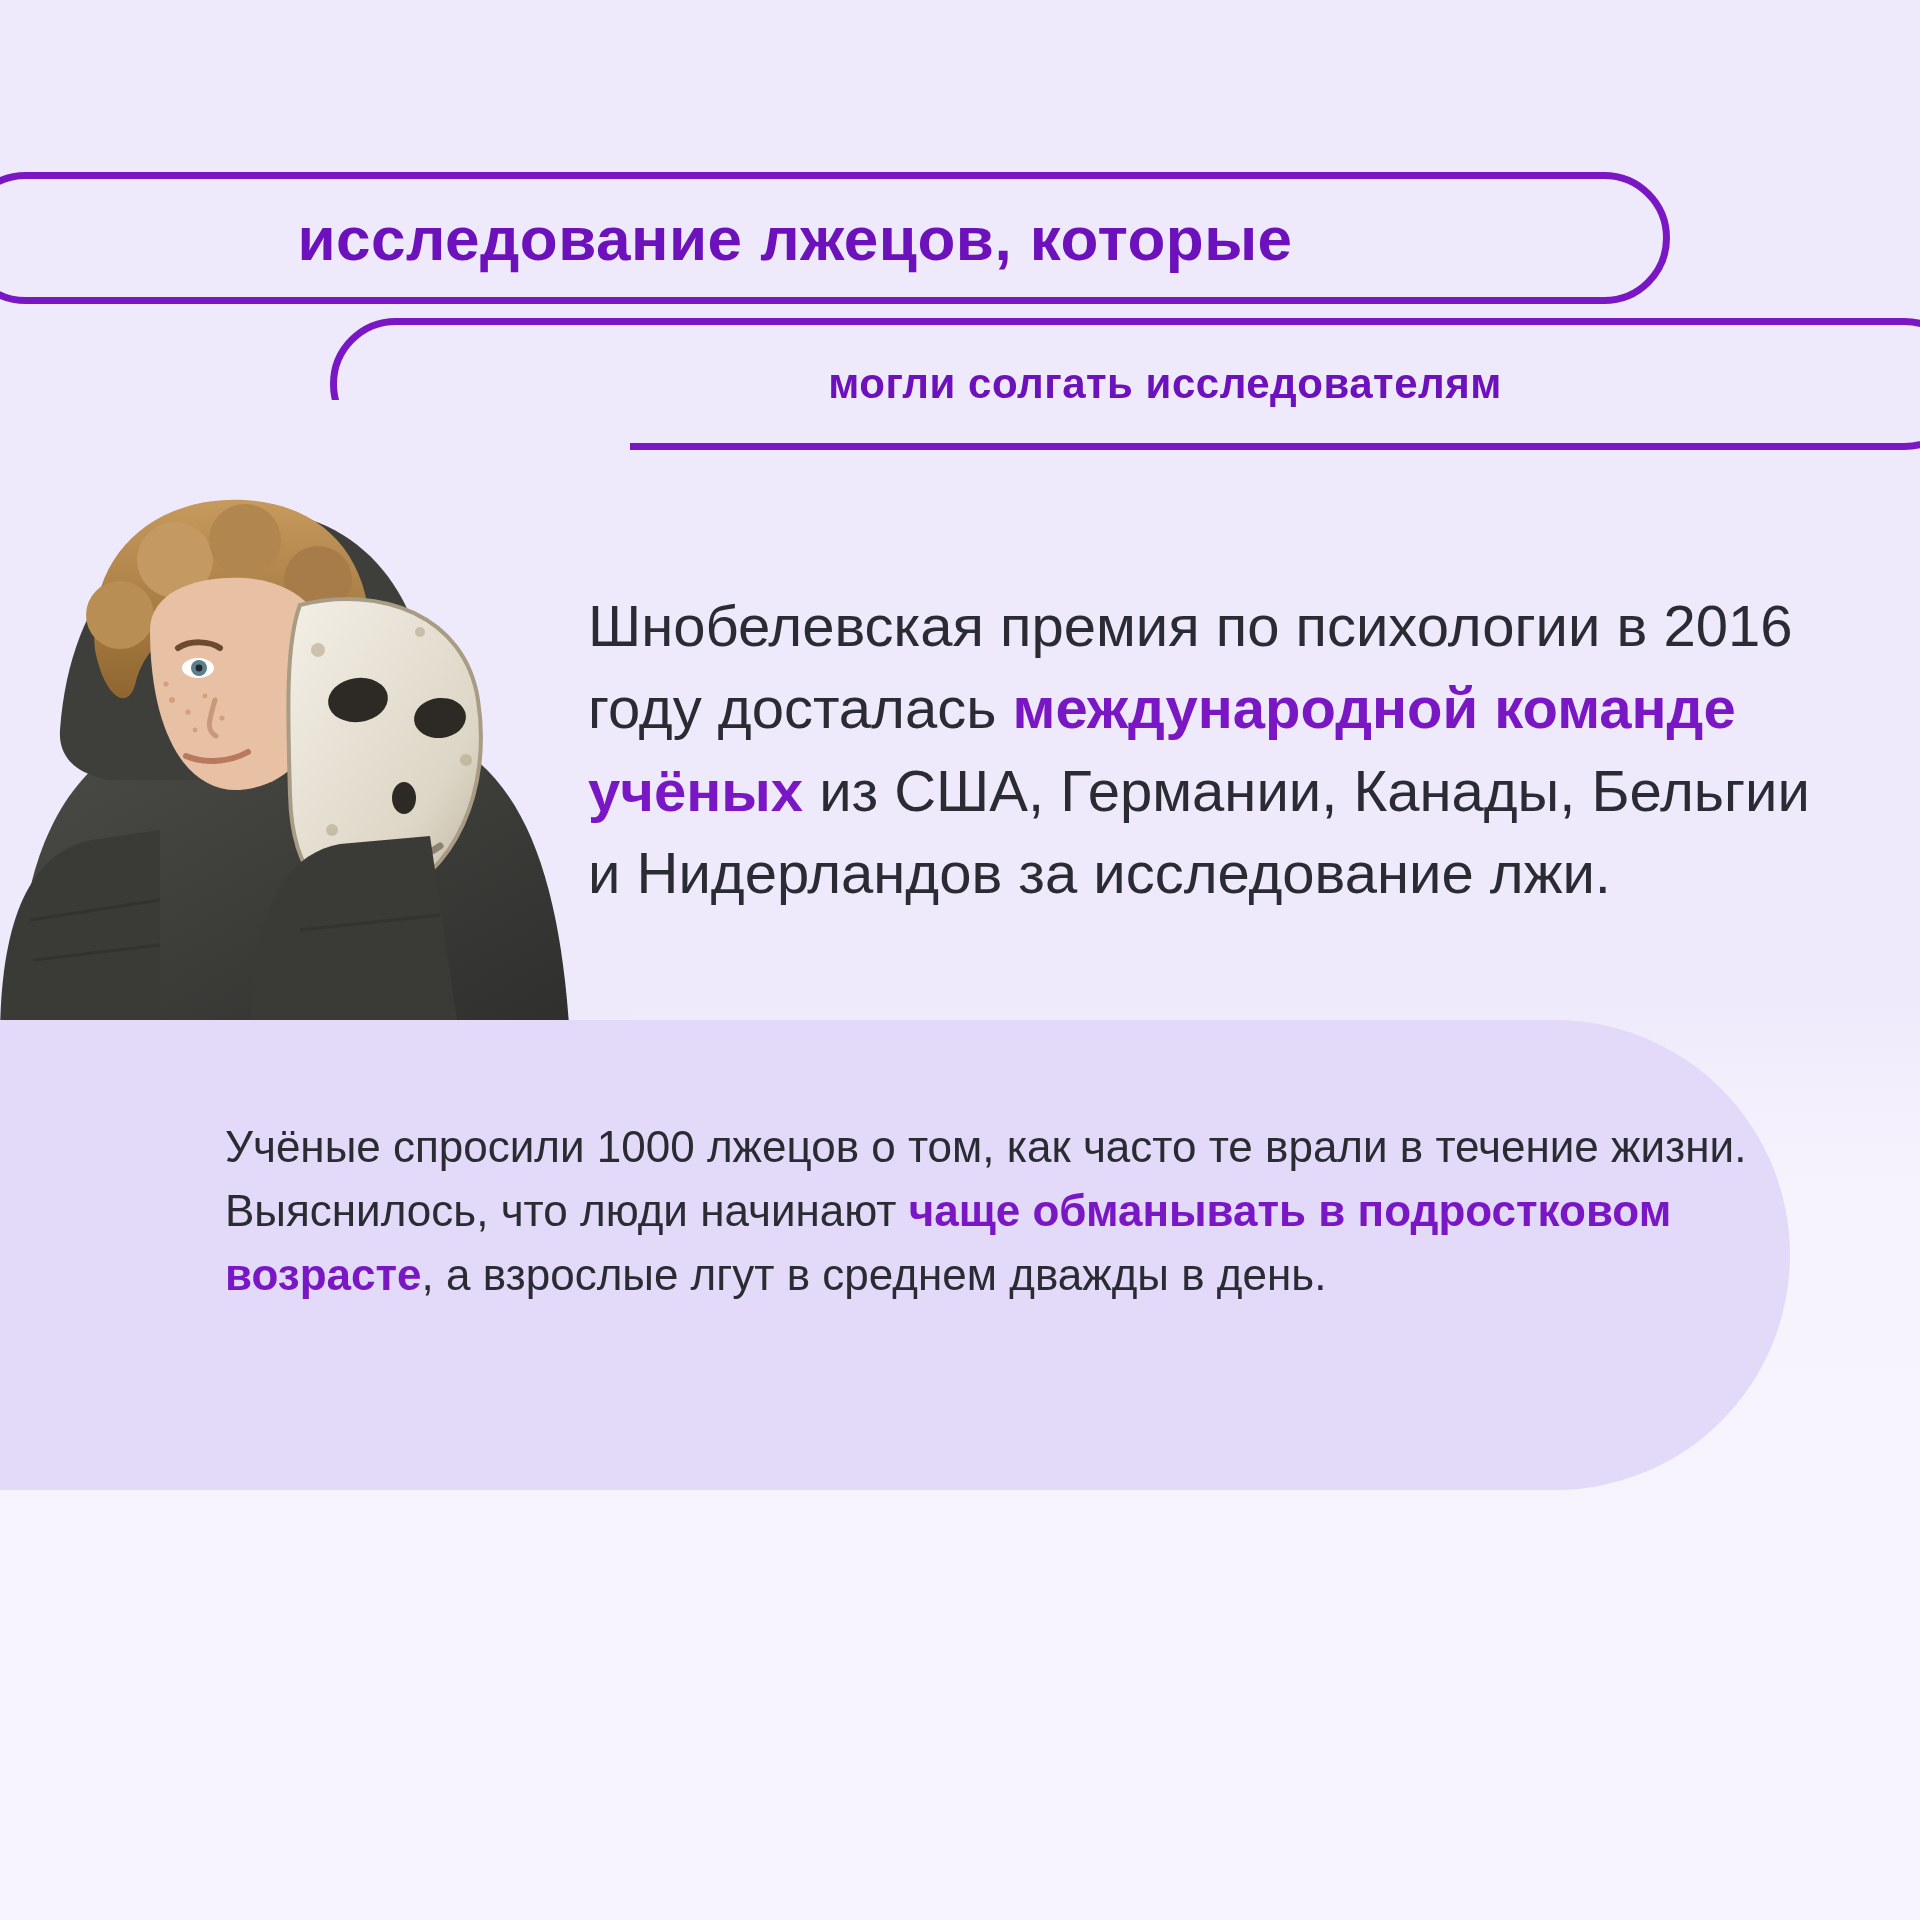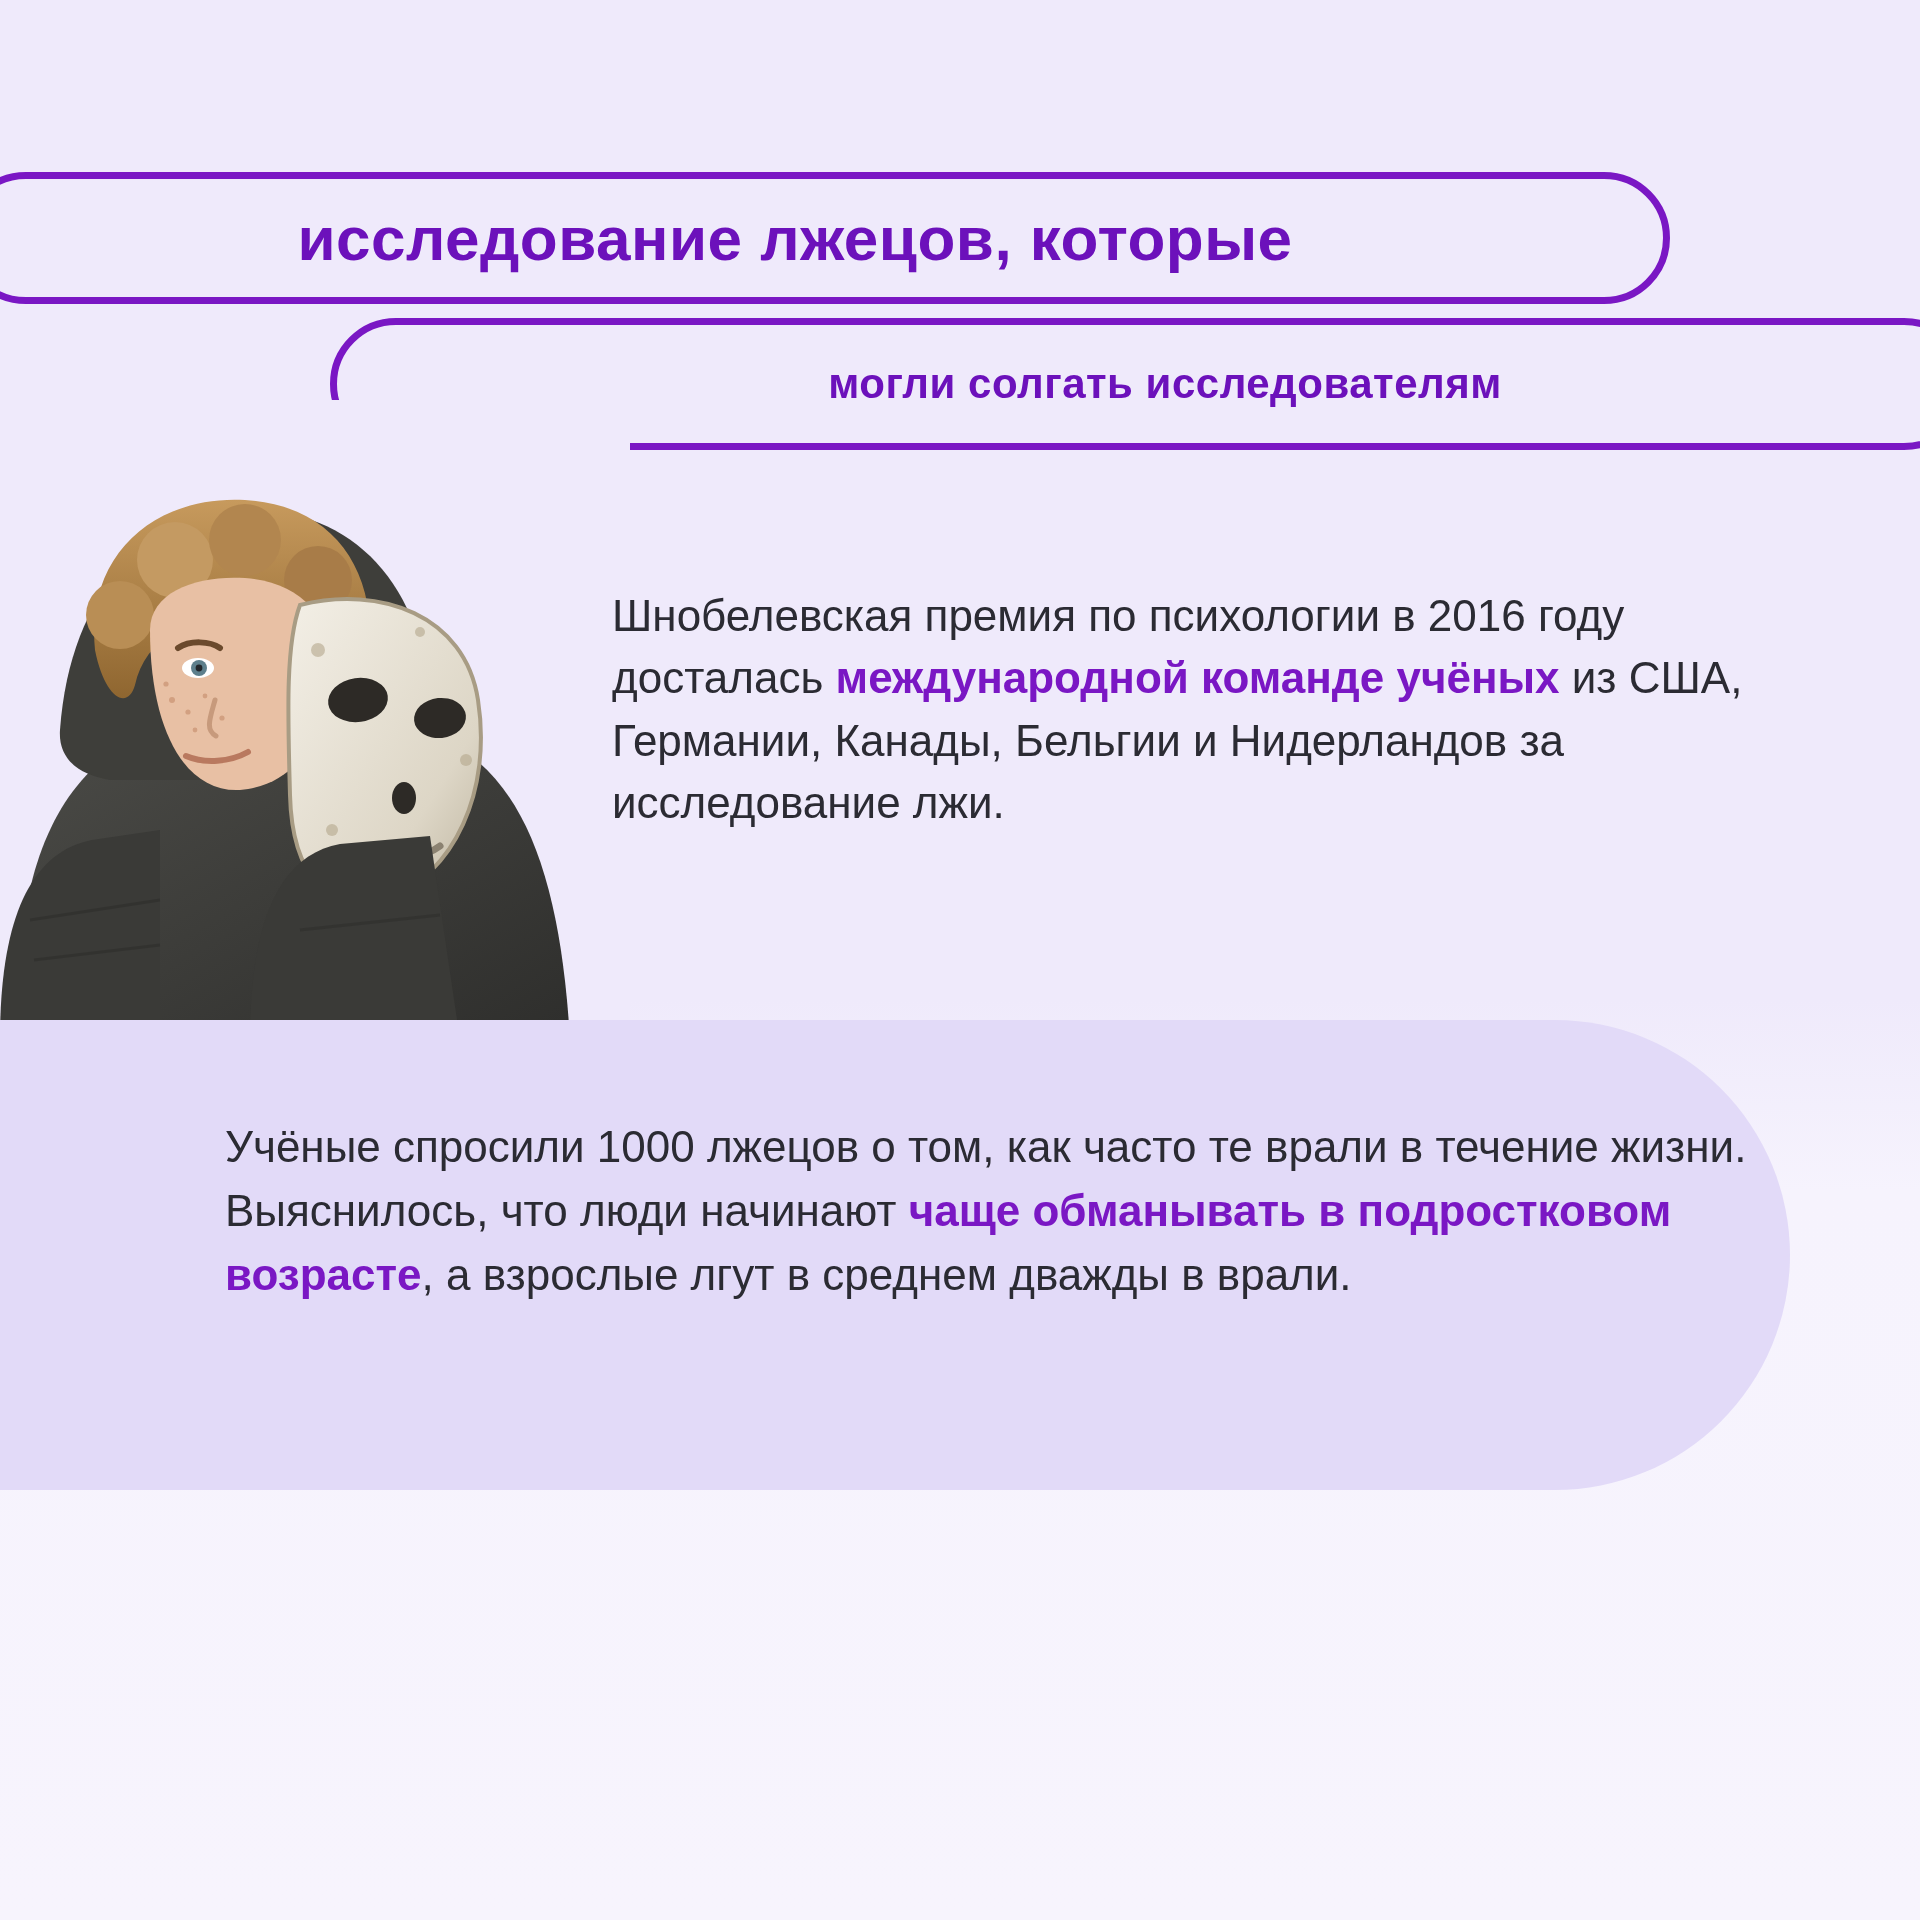"Шнобелевская премия по психологии в" .para-1 { font-size: 44px -> 58px; margin-left: 24px -> none }
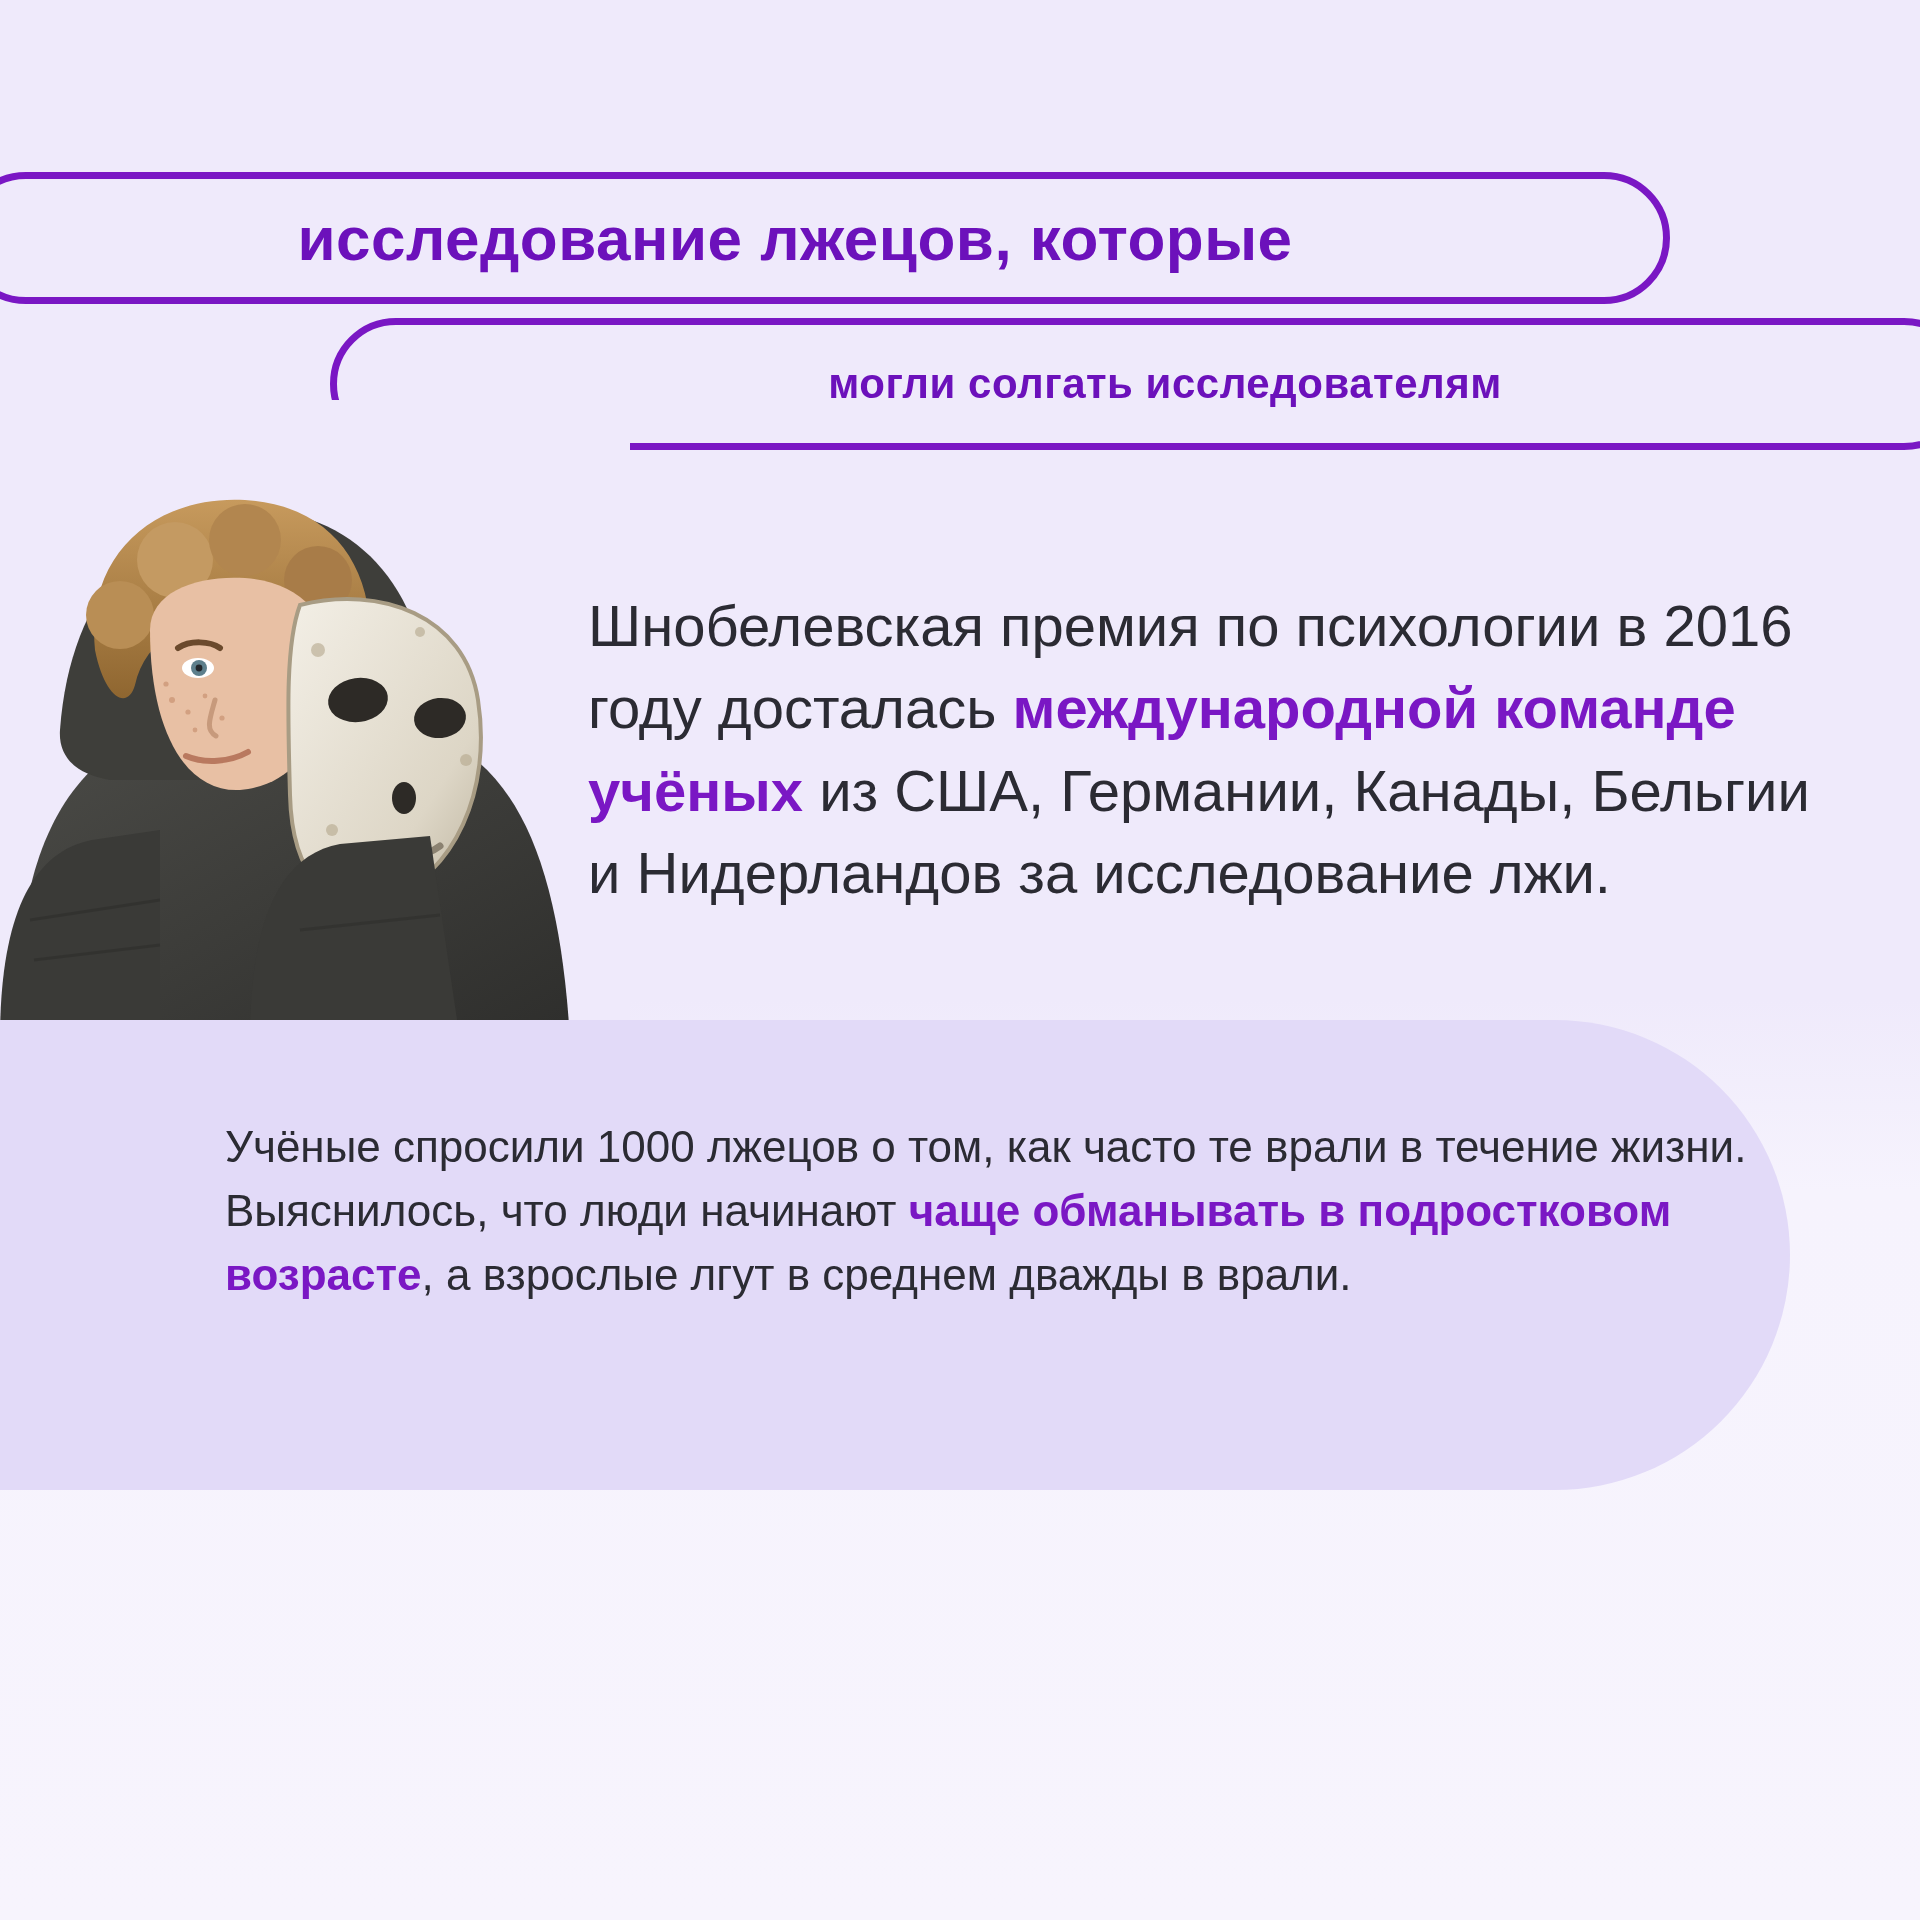", а взрослые лгут в" span { text: врали -> день }
